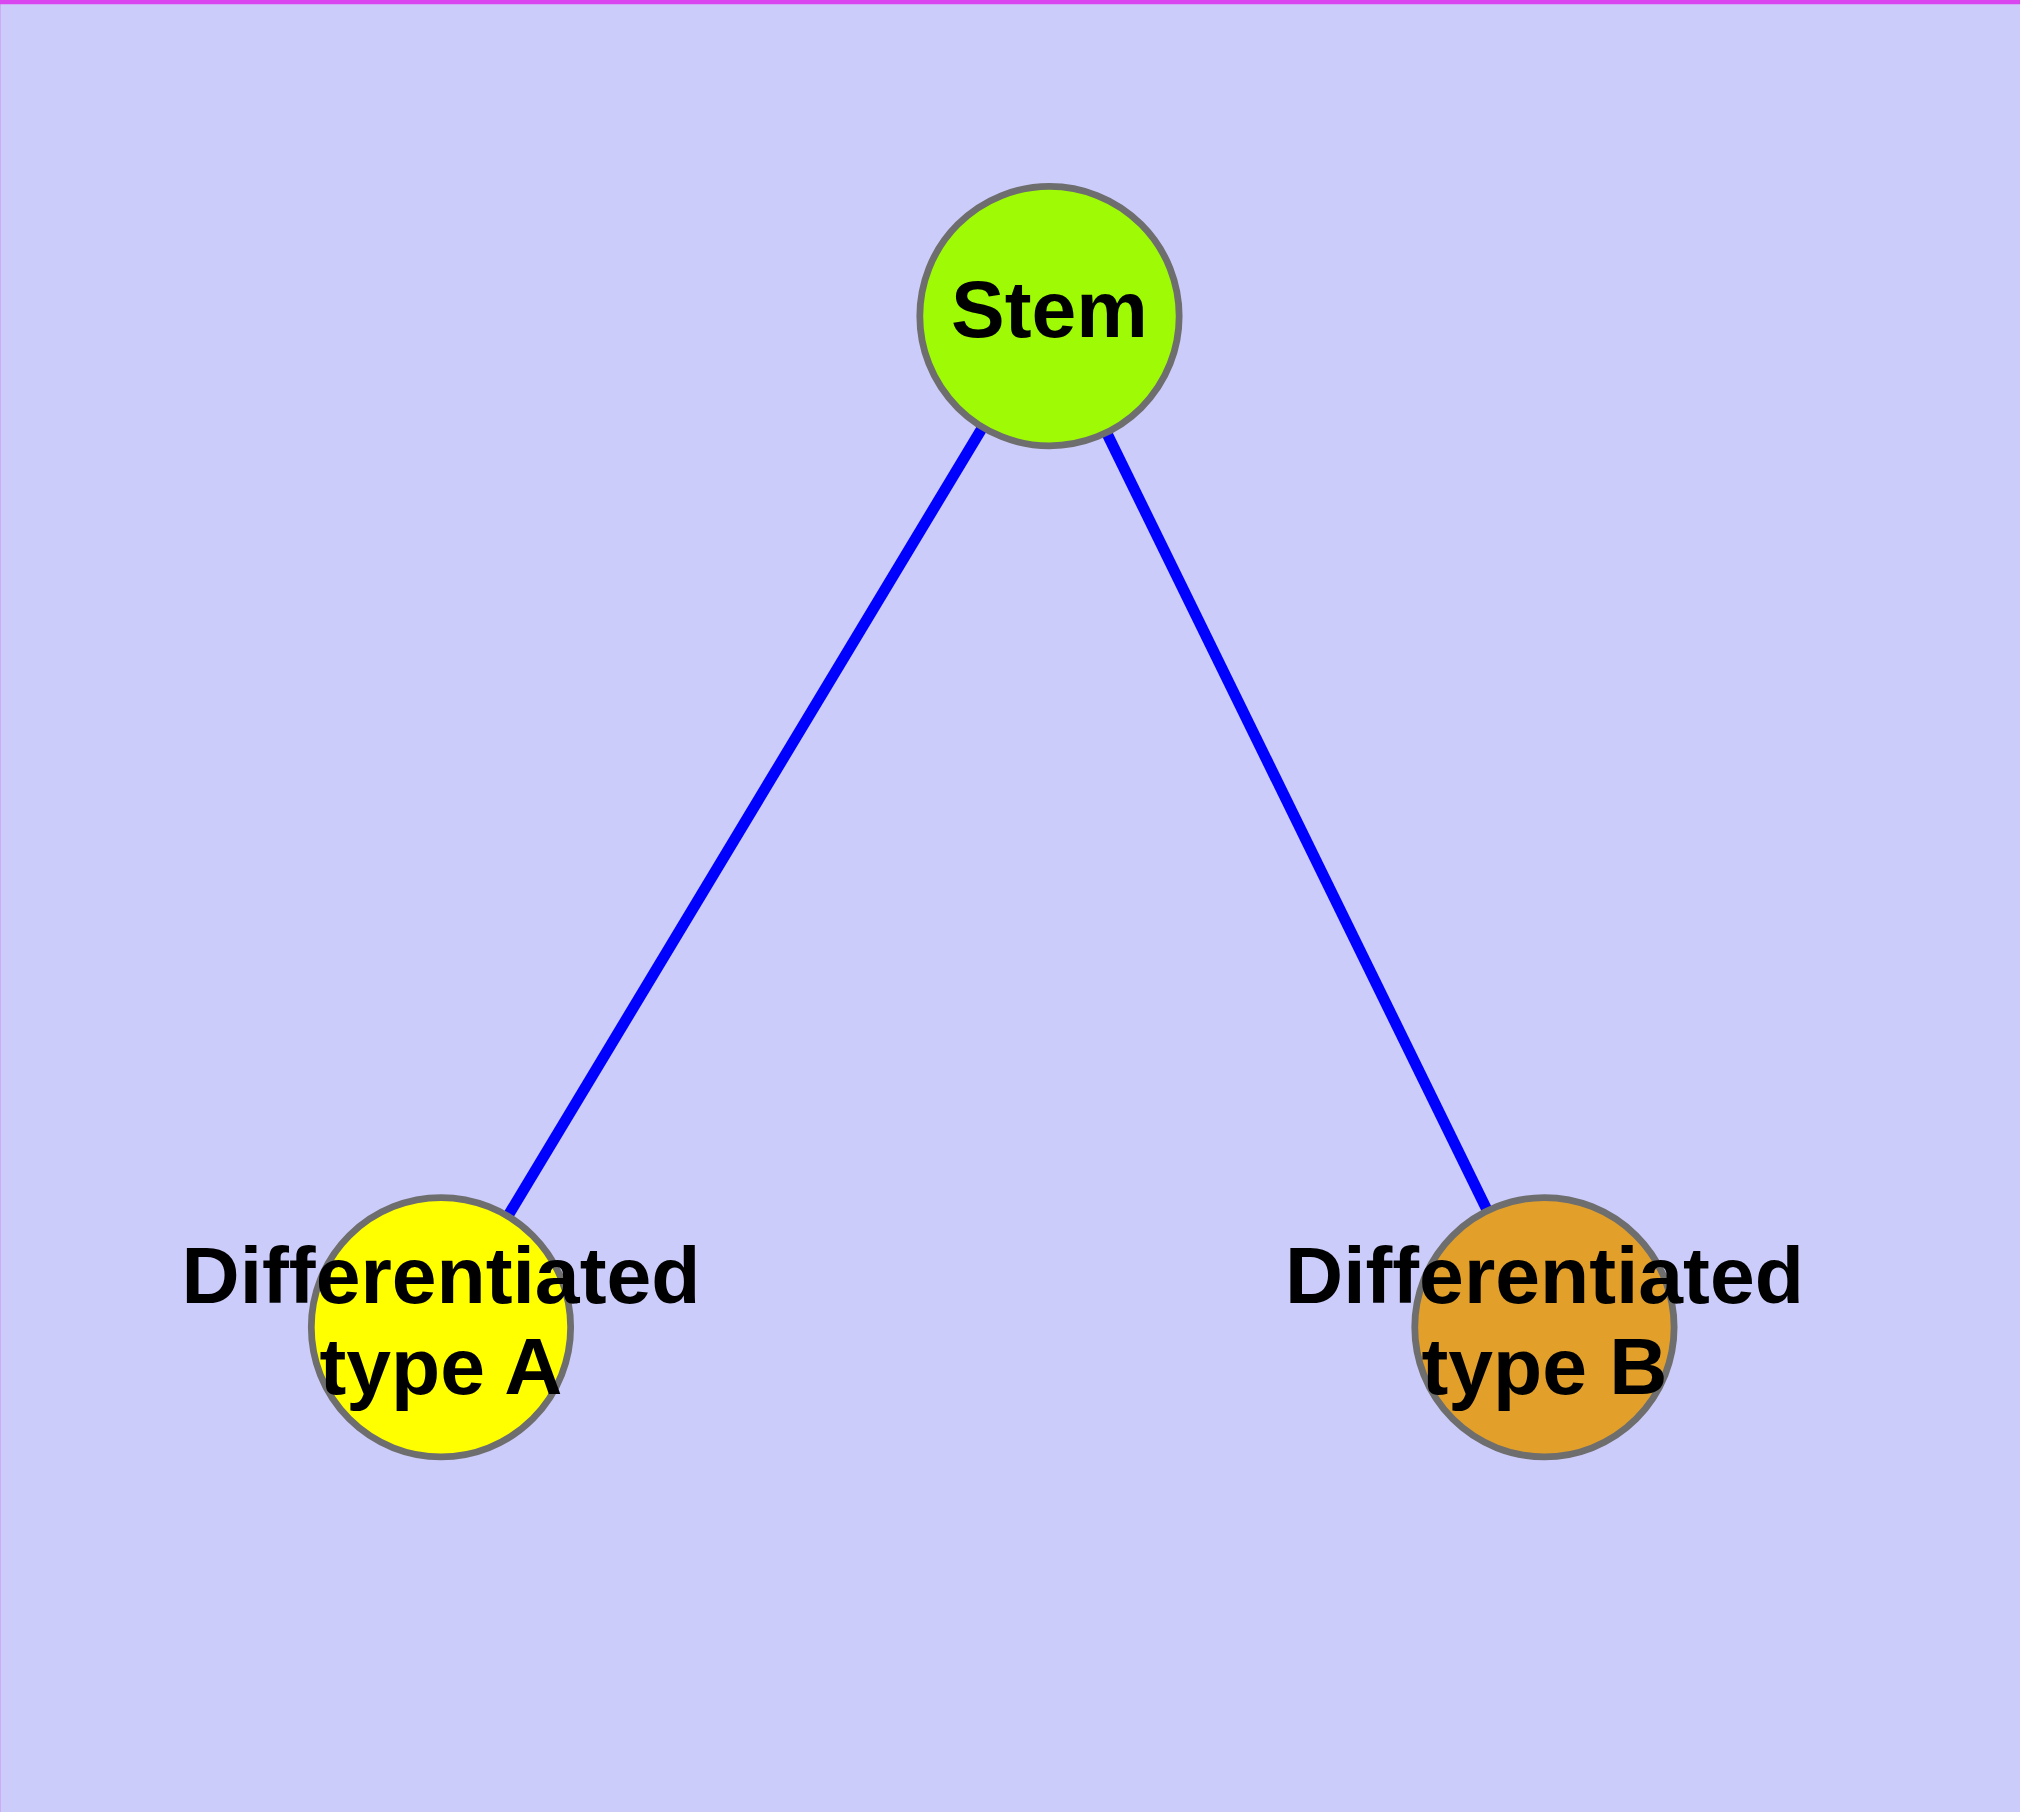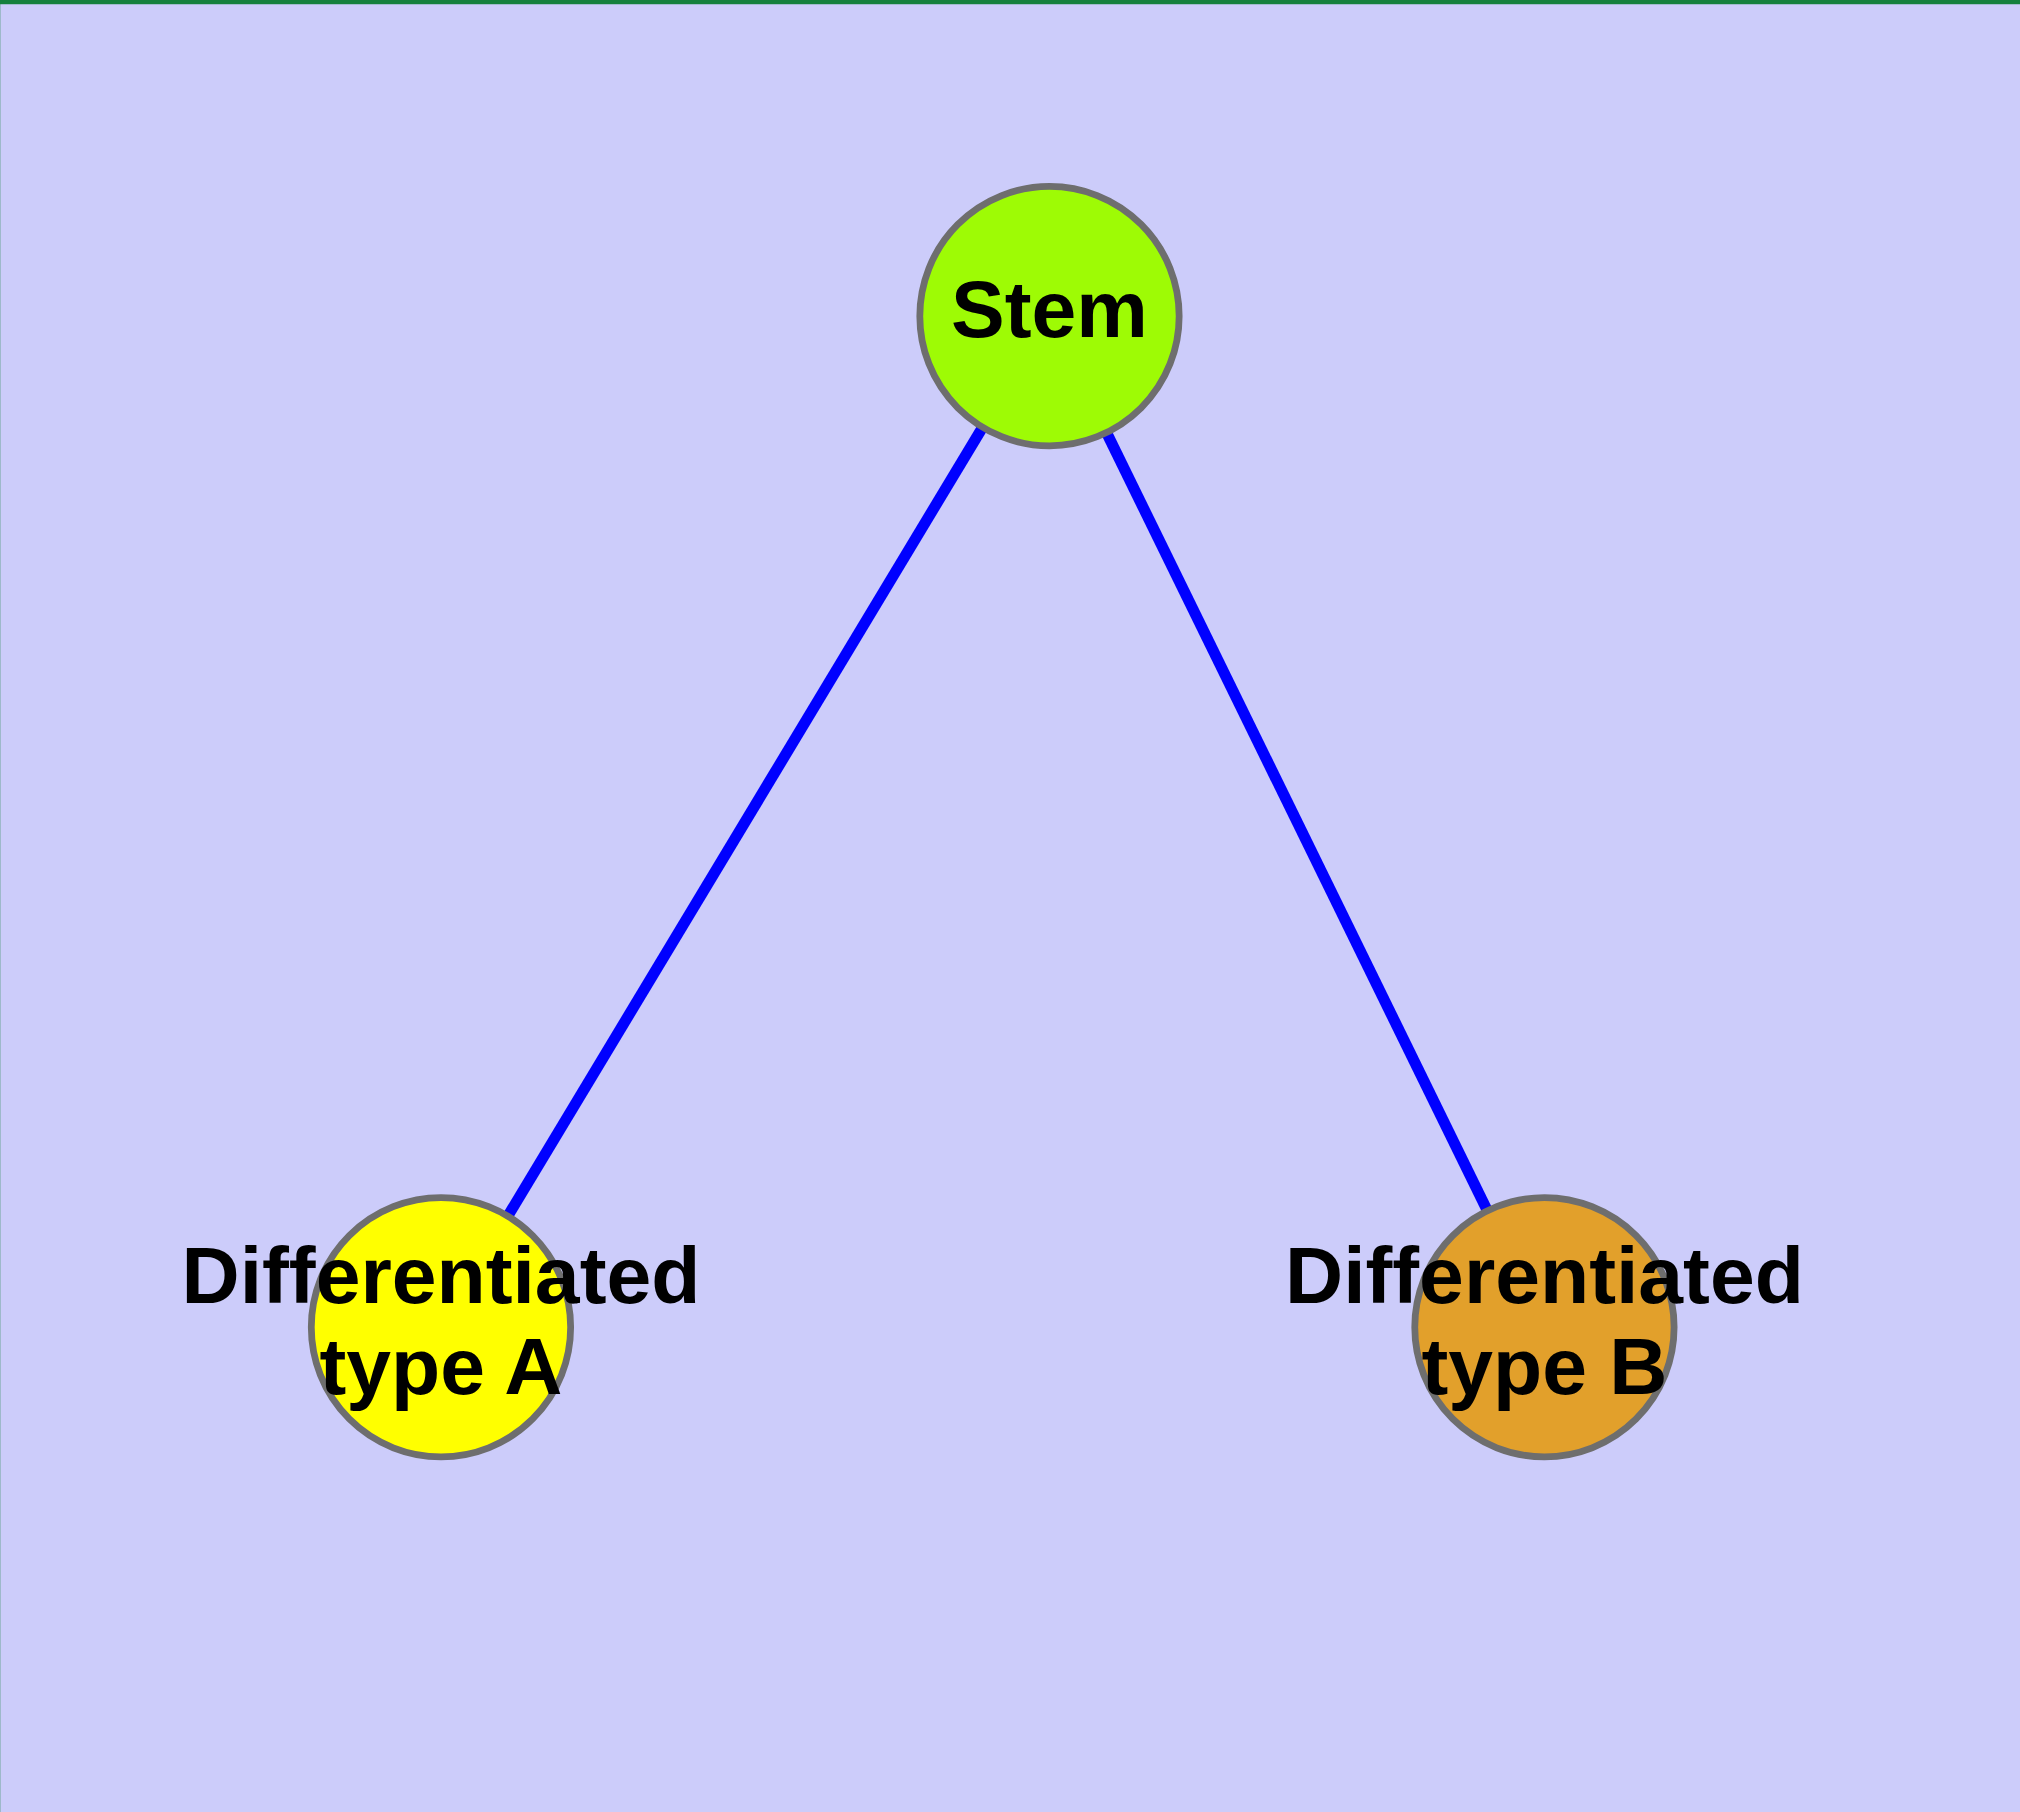"Stem" #canvas { background: #15803d -> #d946ef }
